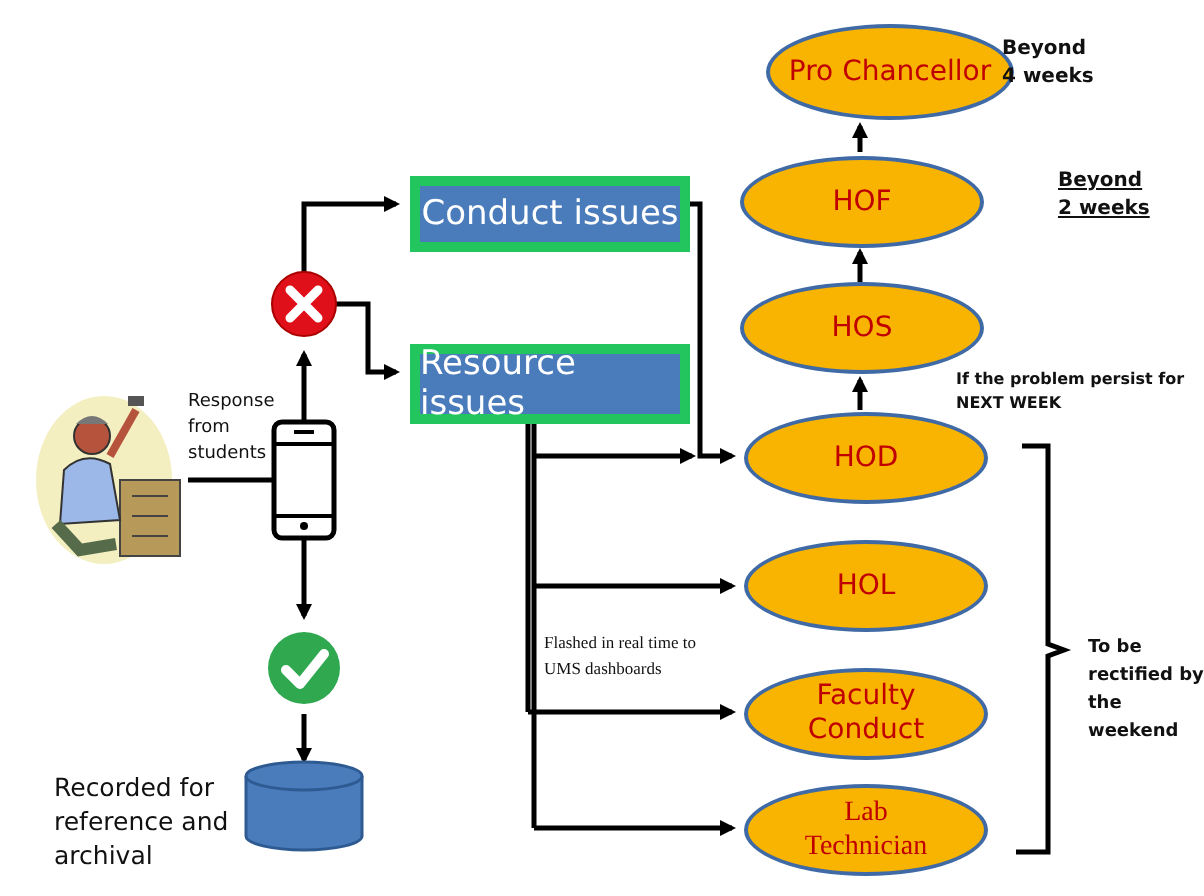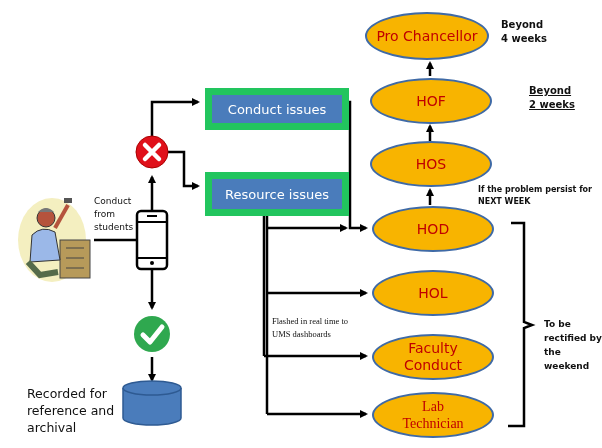"Pro Chancellor" div.ell { left: 365px -> 383px }
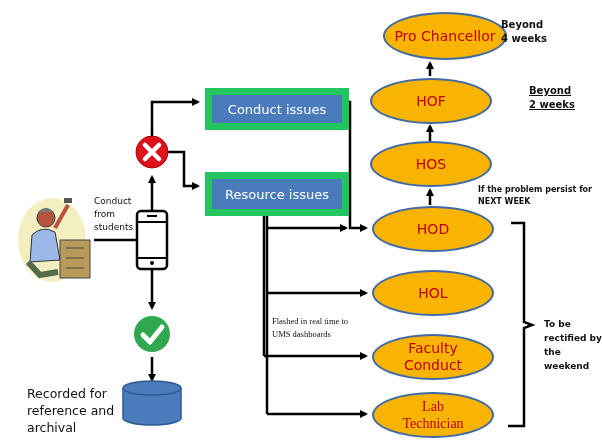"Conduct issues" .rect-box { border: 7px solid #22c55e -> 5px solid #22c55e; font-size: 13px -> 17px }
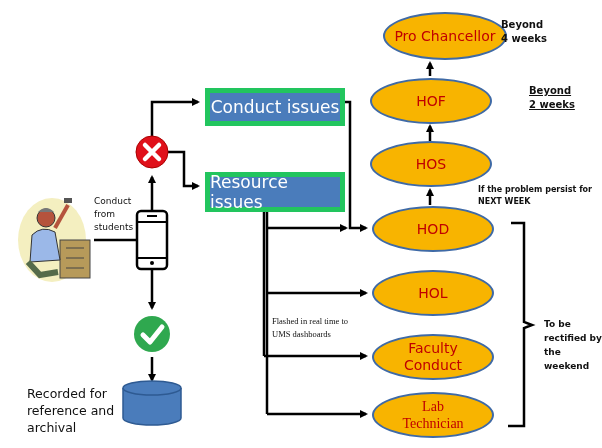"Conduct from students" div.lbl { text: Conduct -> Response }
